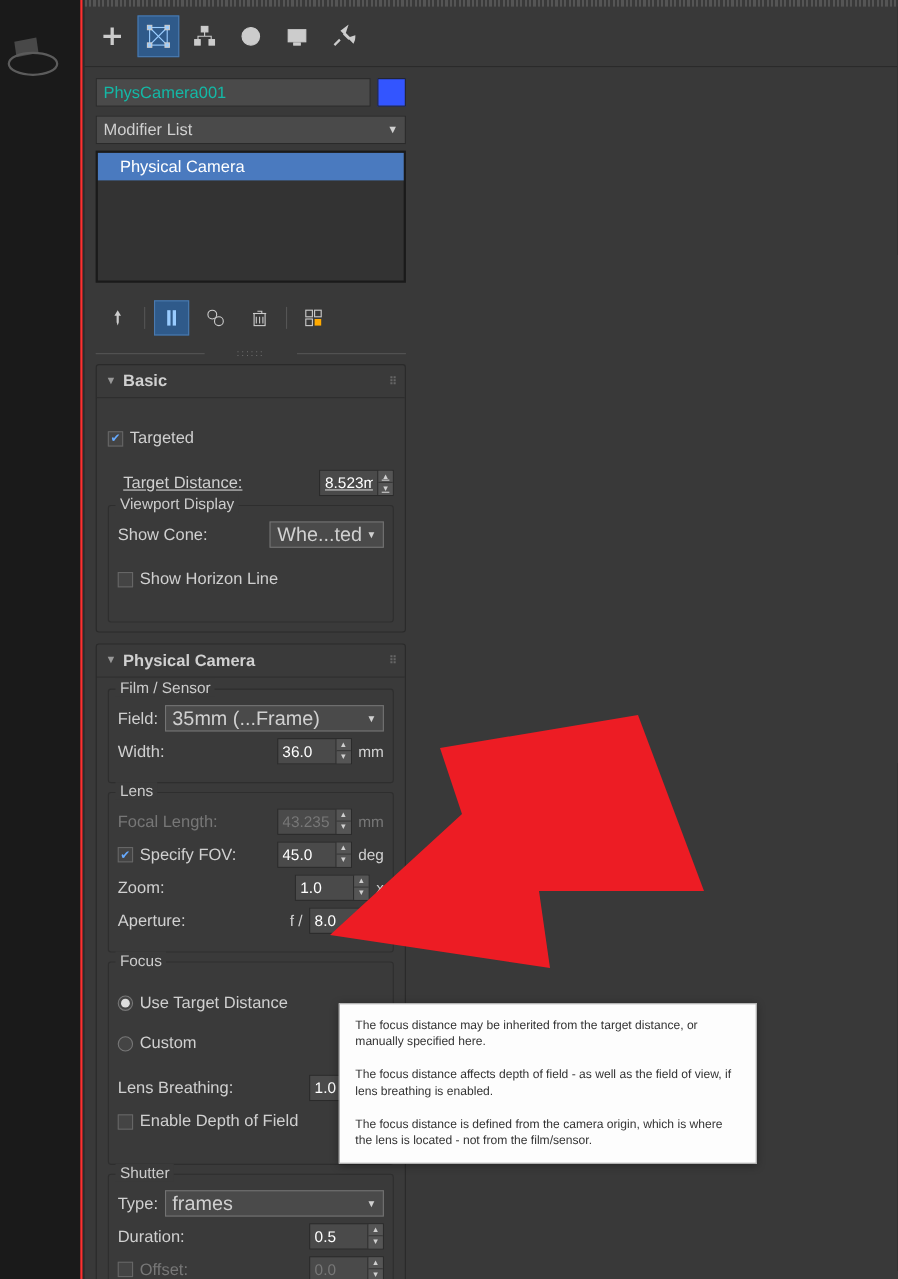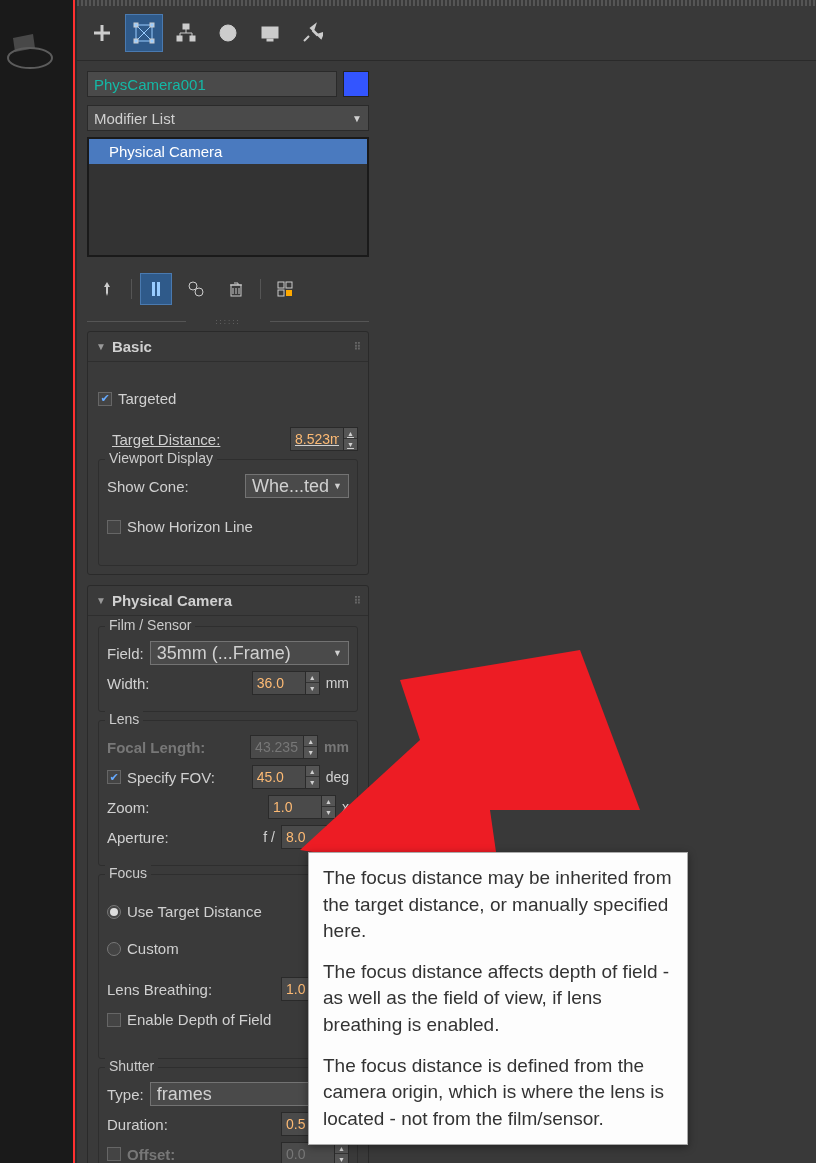"8.523m" .spinner input { color: #fdba74 -> #ffffff }
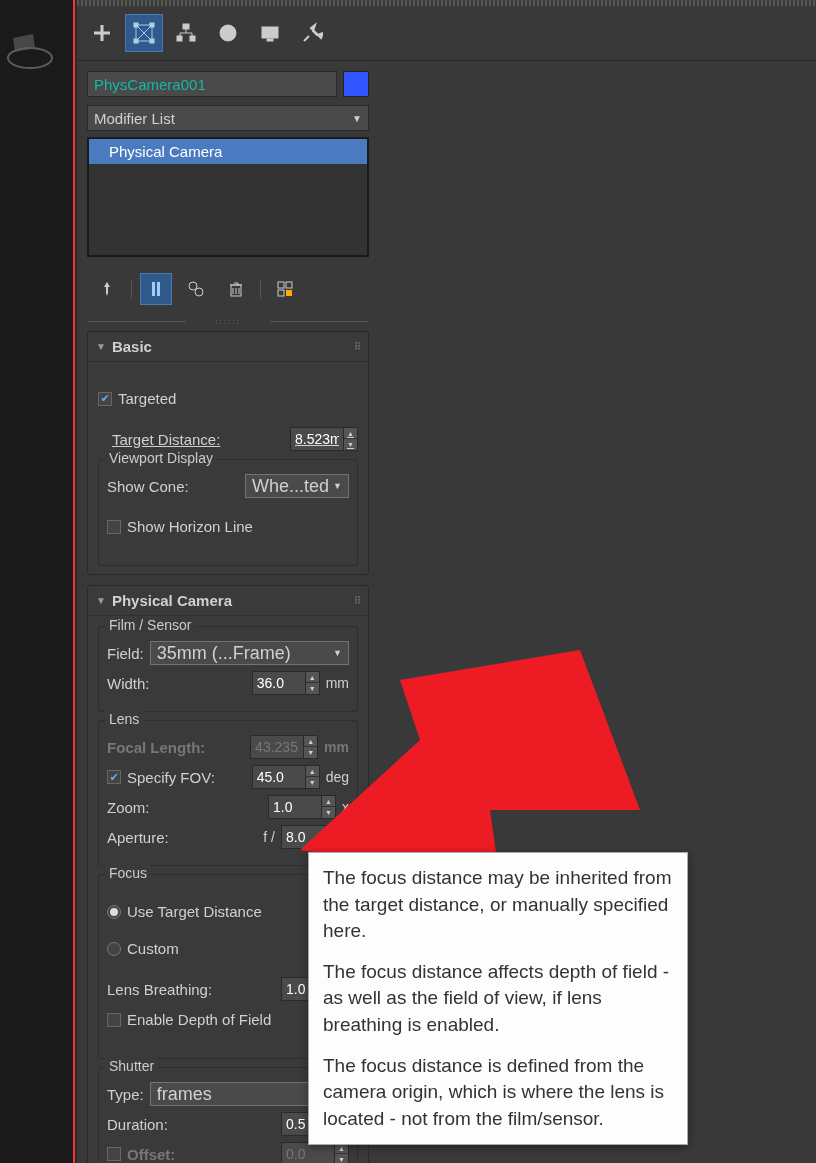"Focal Length:" .disabled-text { font-weight: bold -> none }
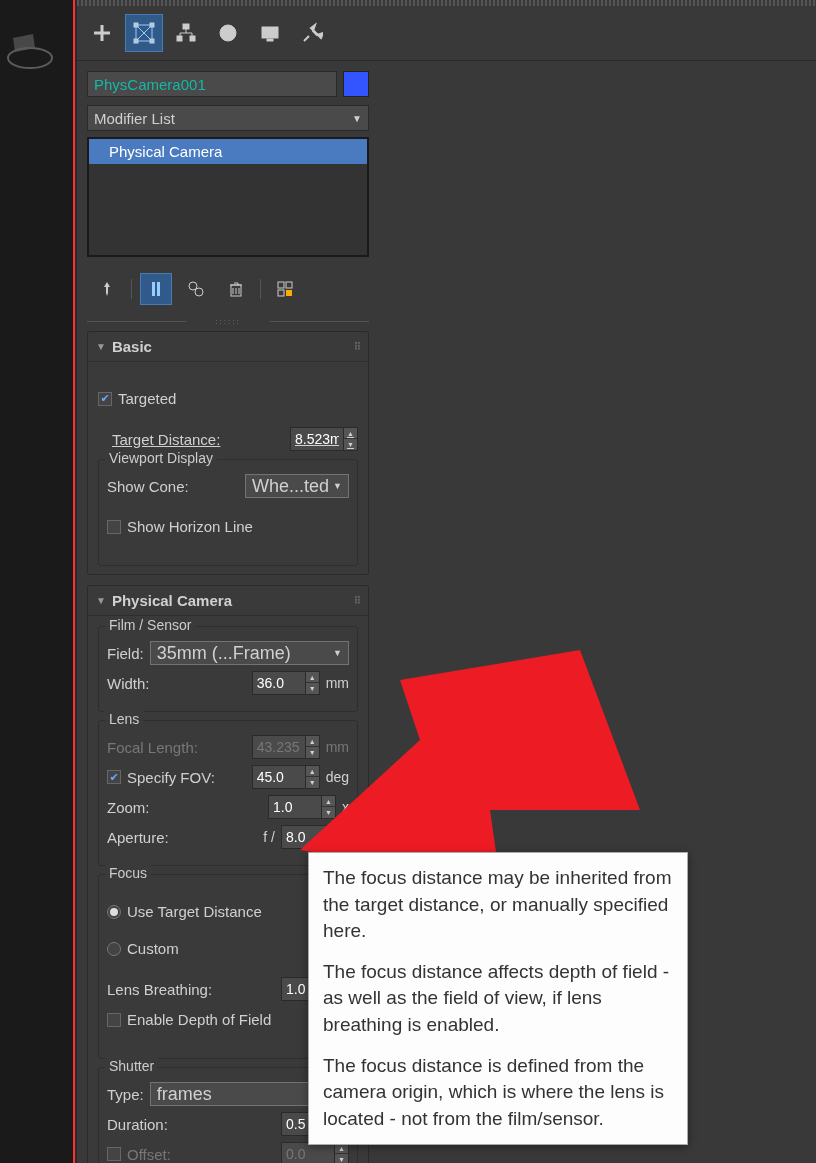"The focus distance may be" .tooltip { font-size: 19px -> 11px; top: 852px -> 912px }
